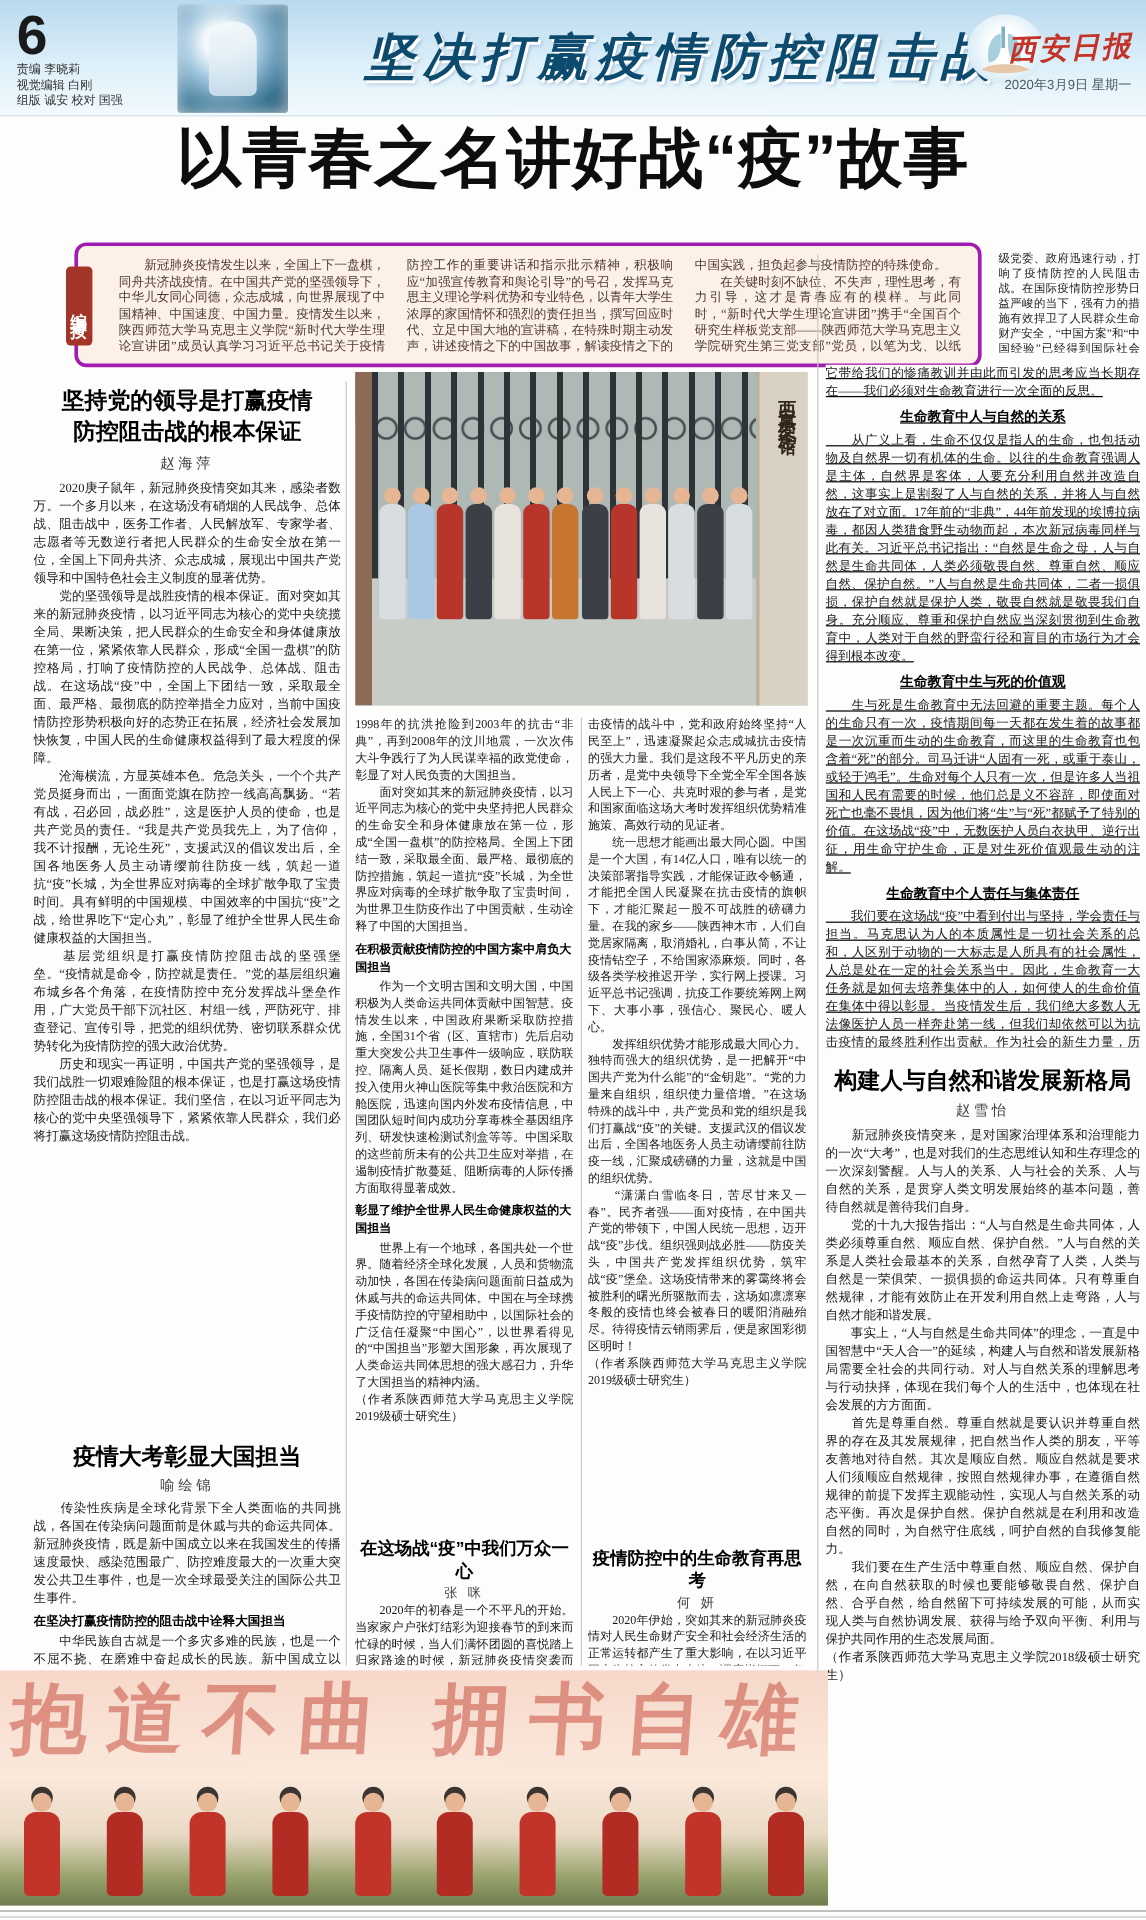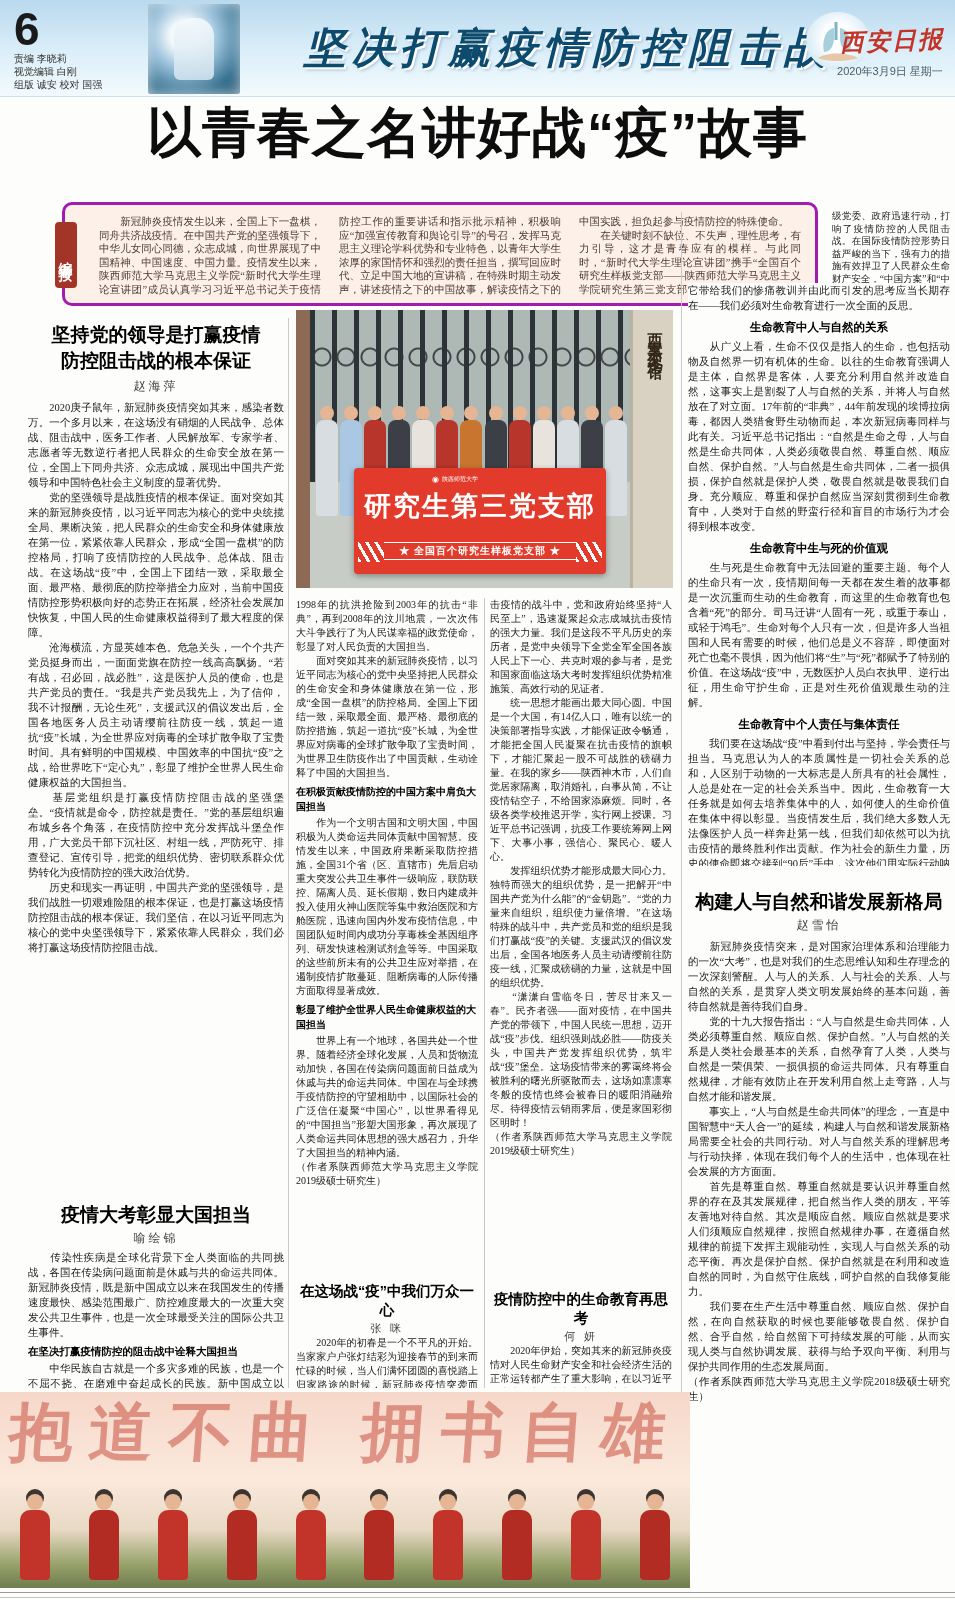"它带给我们的惨痛教训并由此而引发的思考应当长期存在——我们必须对生命教育进行一次" div.abs { text-decoration: none -> underline; top: 283px -> 304px }
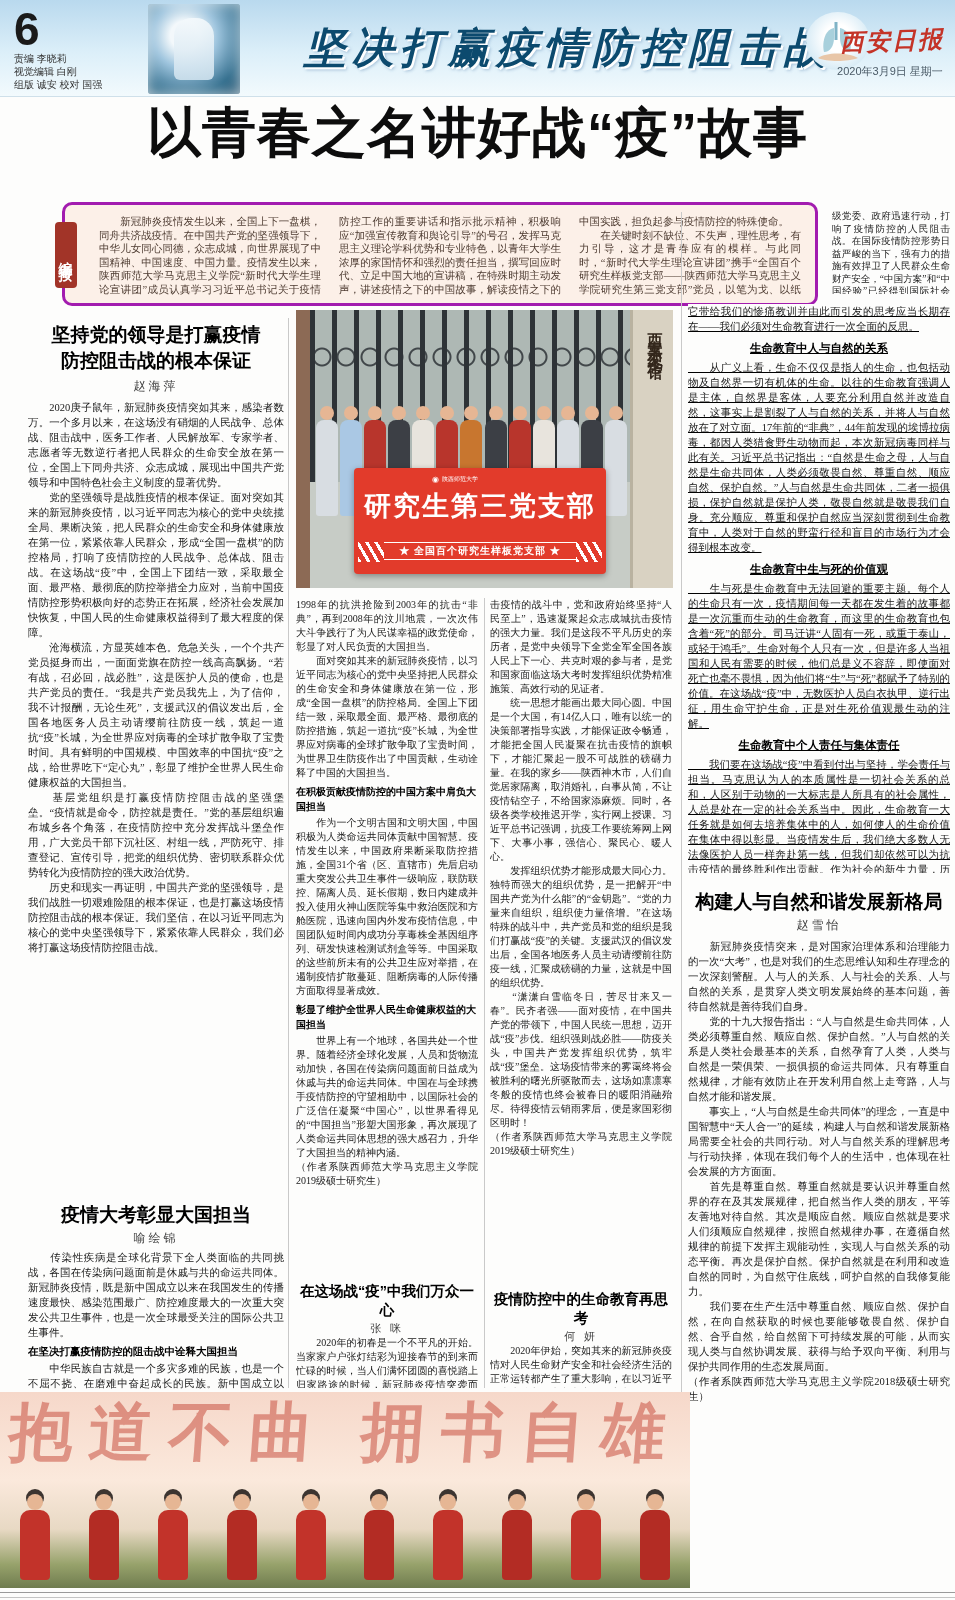"研究生第三党支部" div { html: <div> <div>陕西师范大学</div> <div>研究生第三党支部</div> <div>★ 全国百个研究生样板党支部 ★</div> <div></div> <div></div> </div> -> none }
